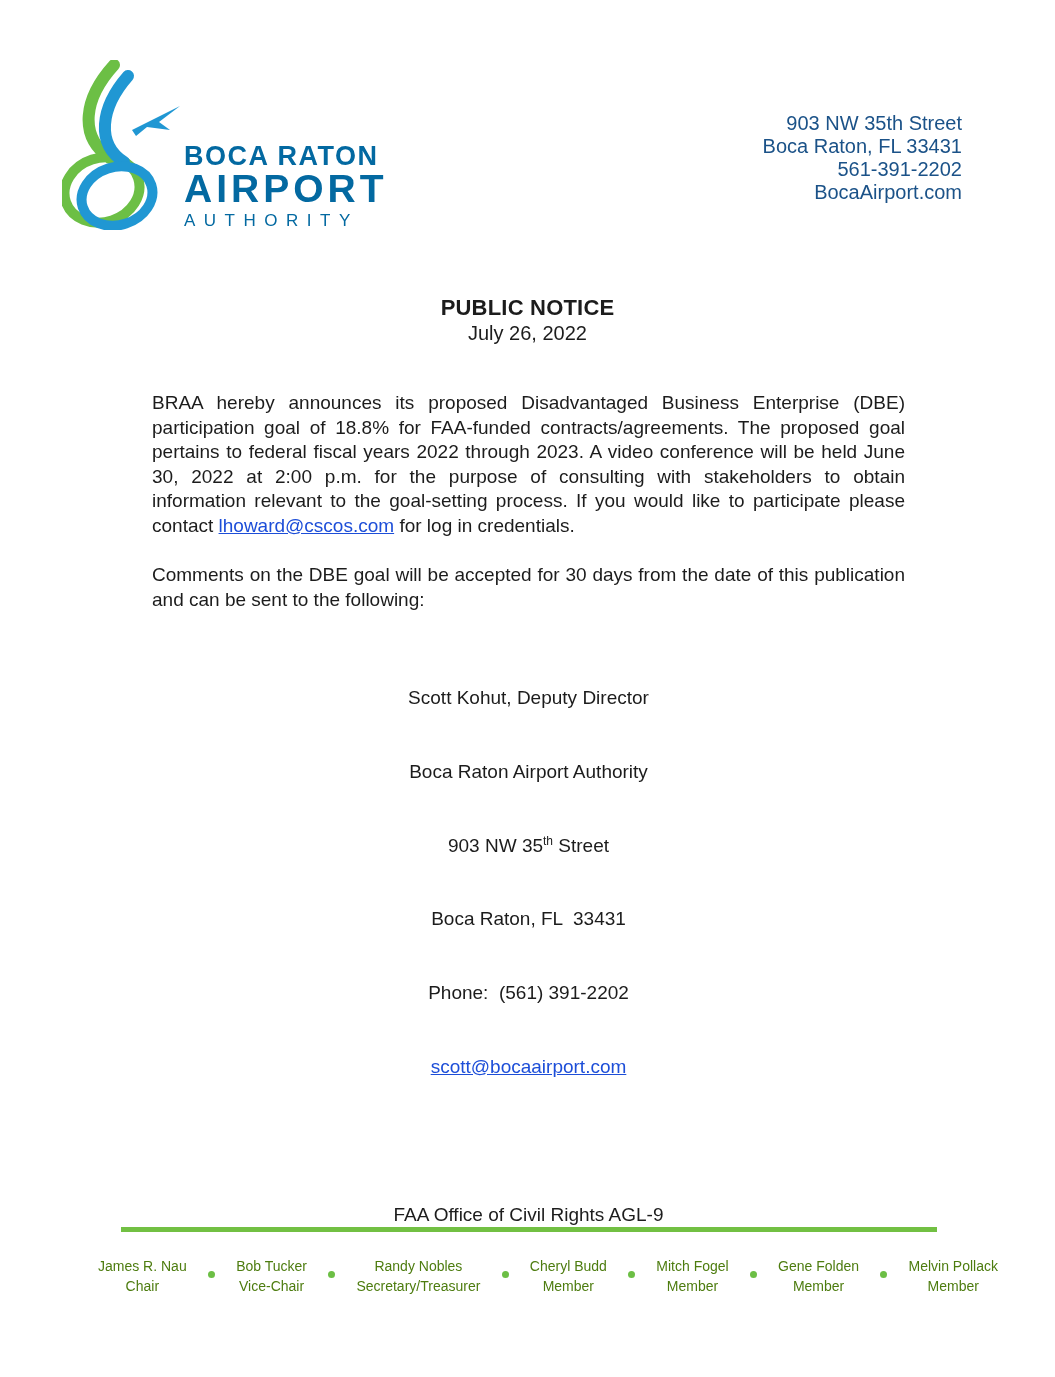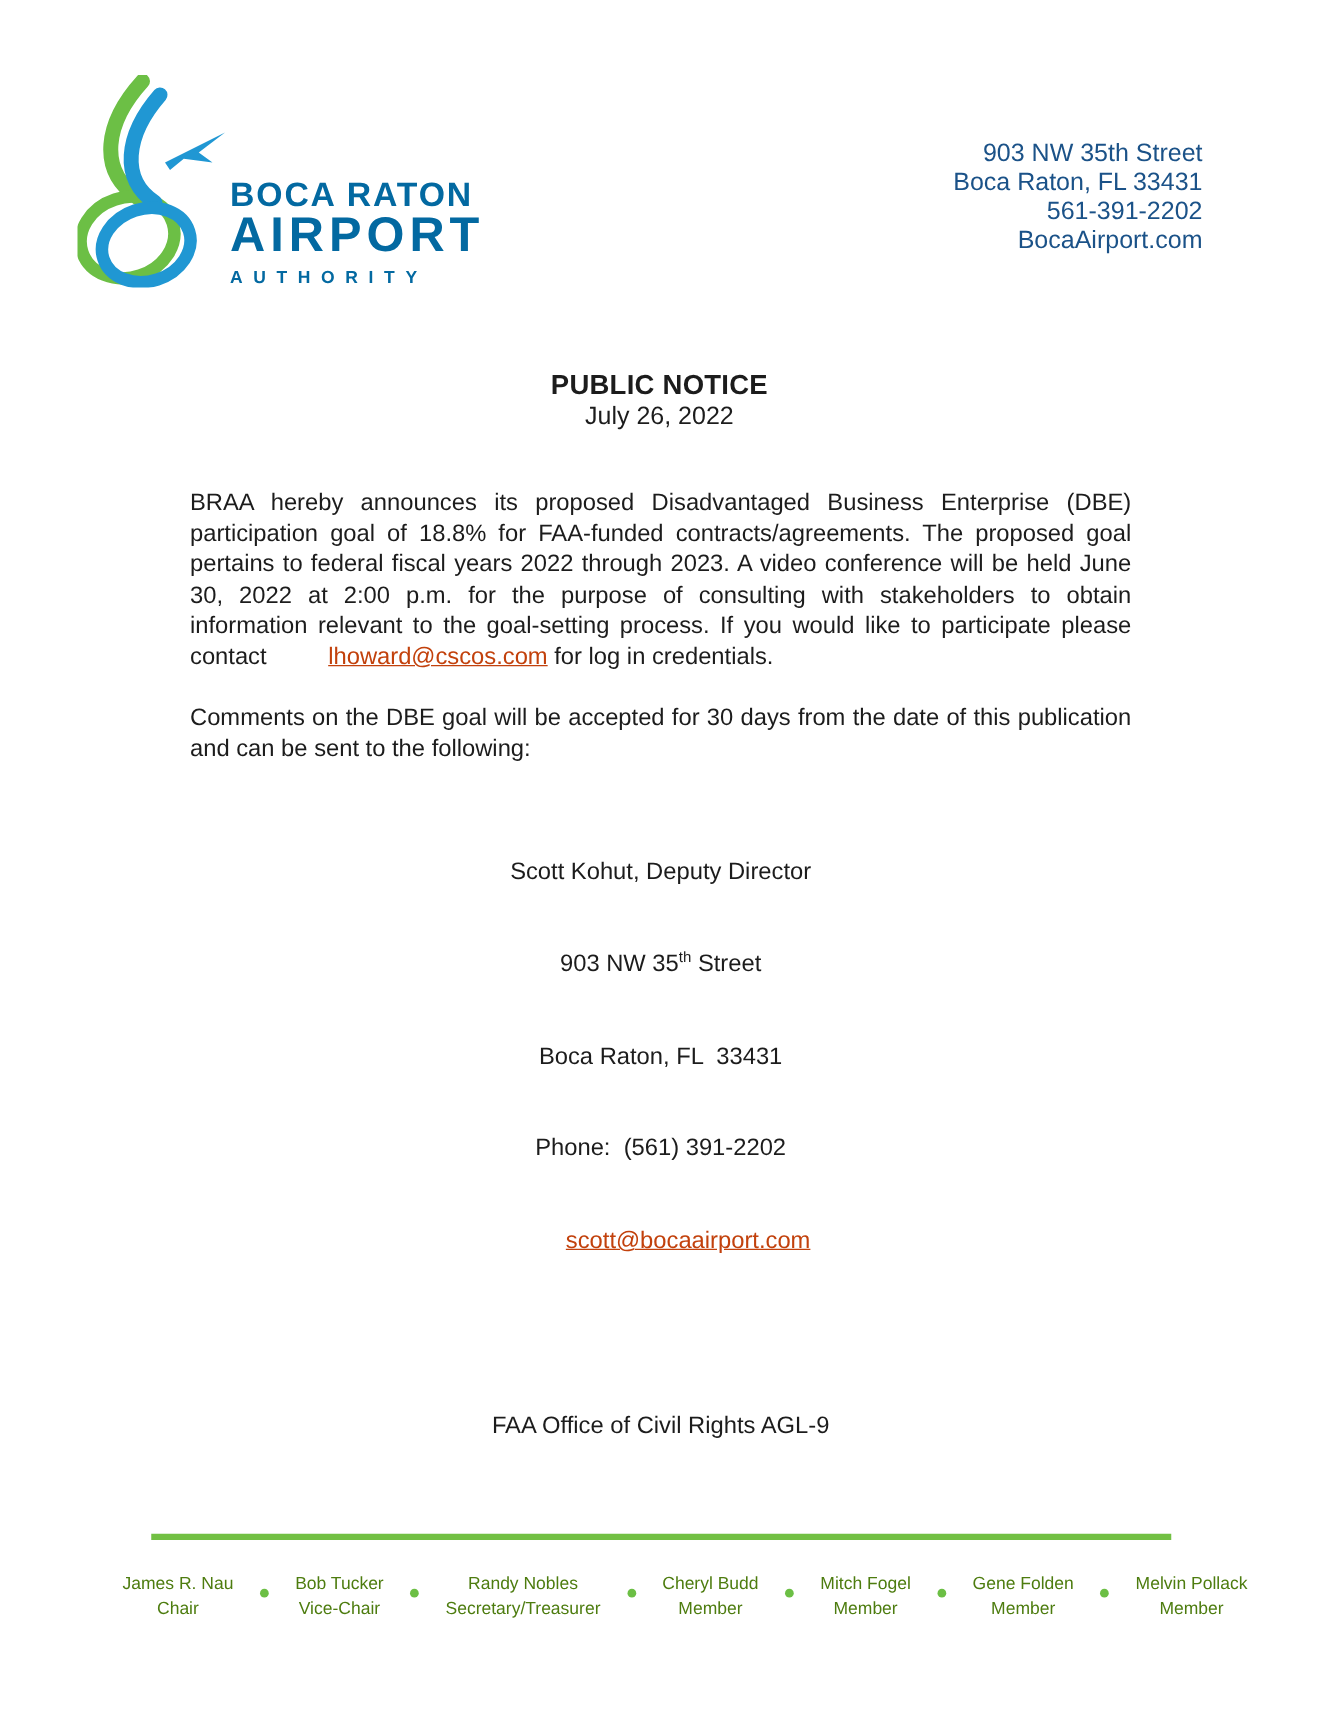"AUTHORITY" .wm-line3 { font-size: 14px -> 17px; font-weight: bold -> normal }
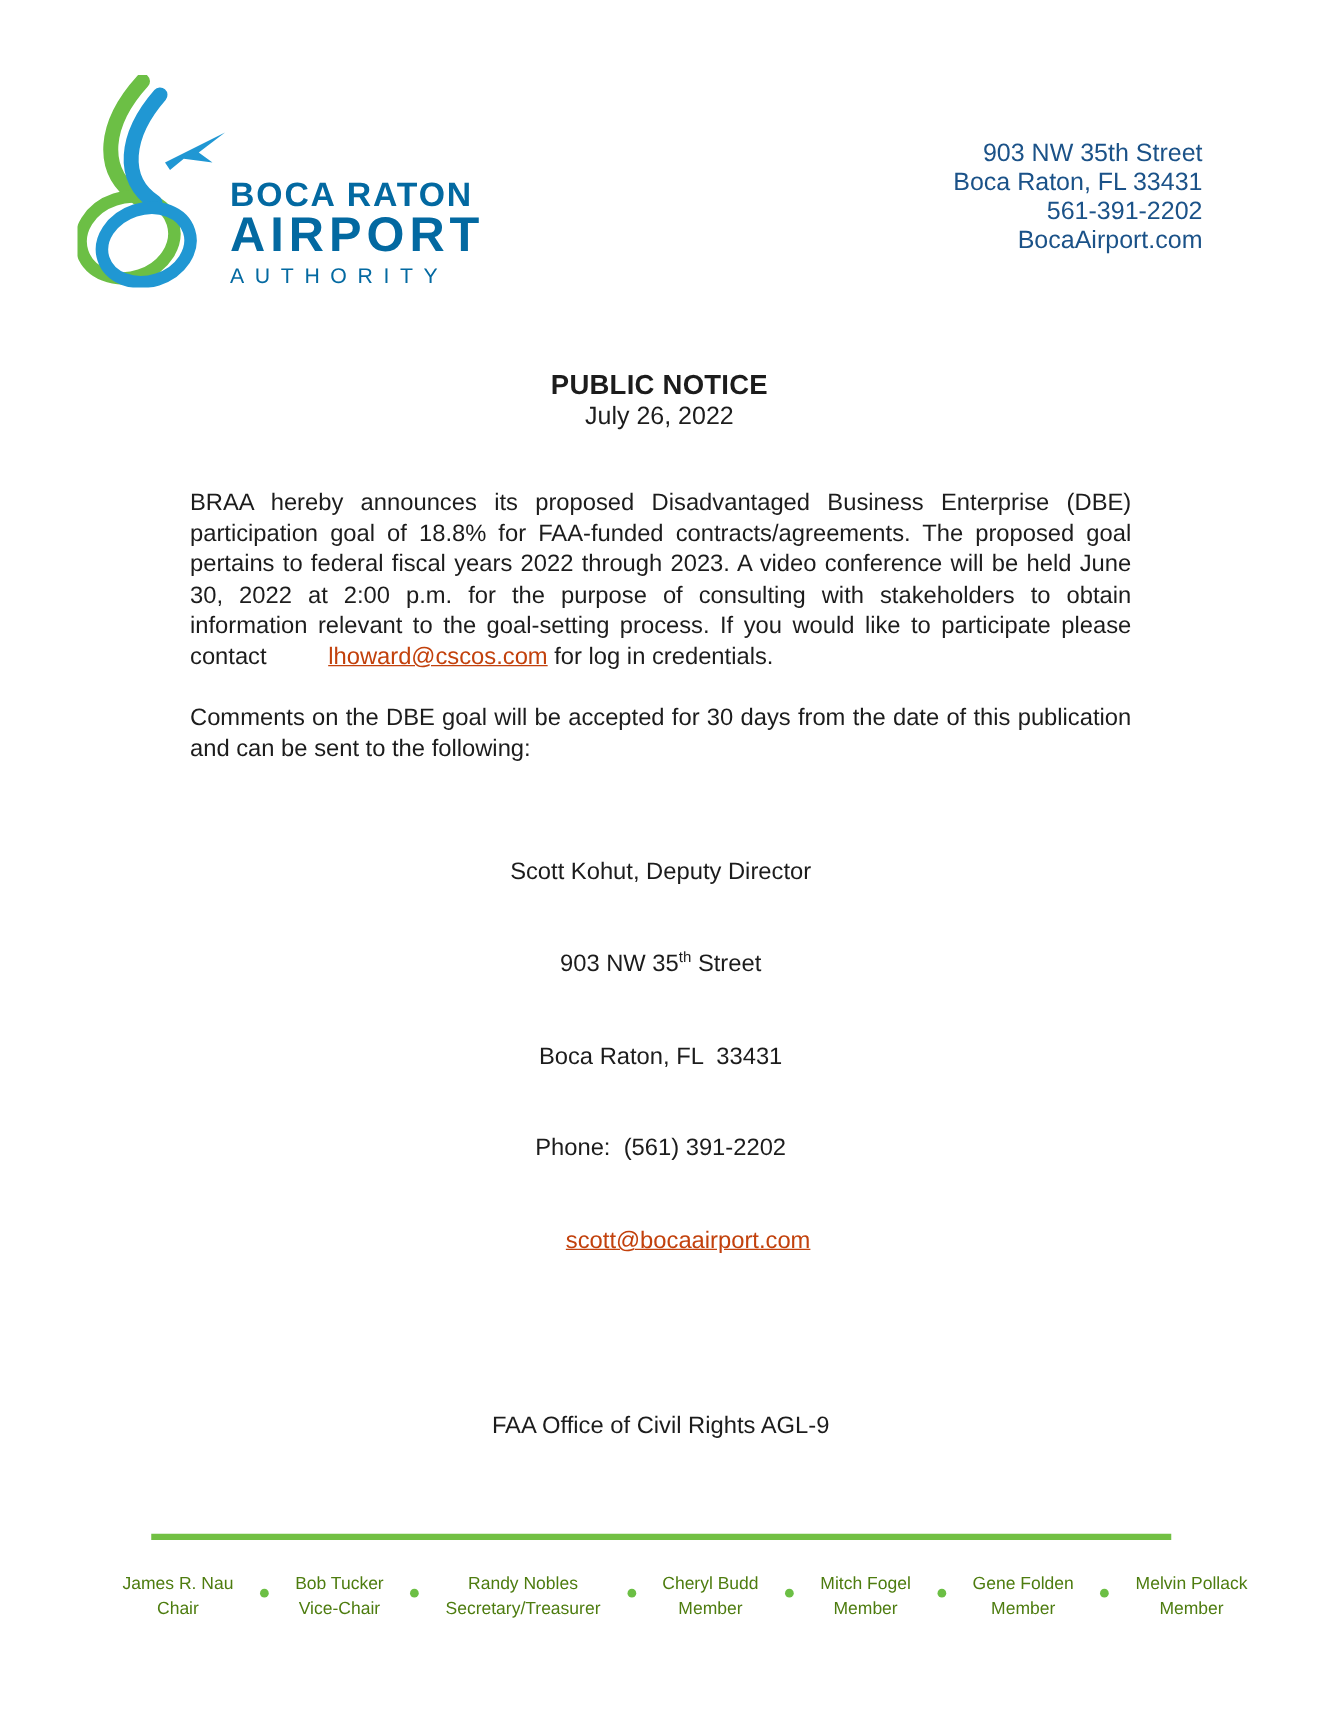"lhoward@cscos.com" a.link { color: #c2410c -> #1d4ed8; margin-left: 44px -> none }
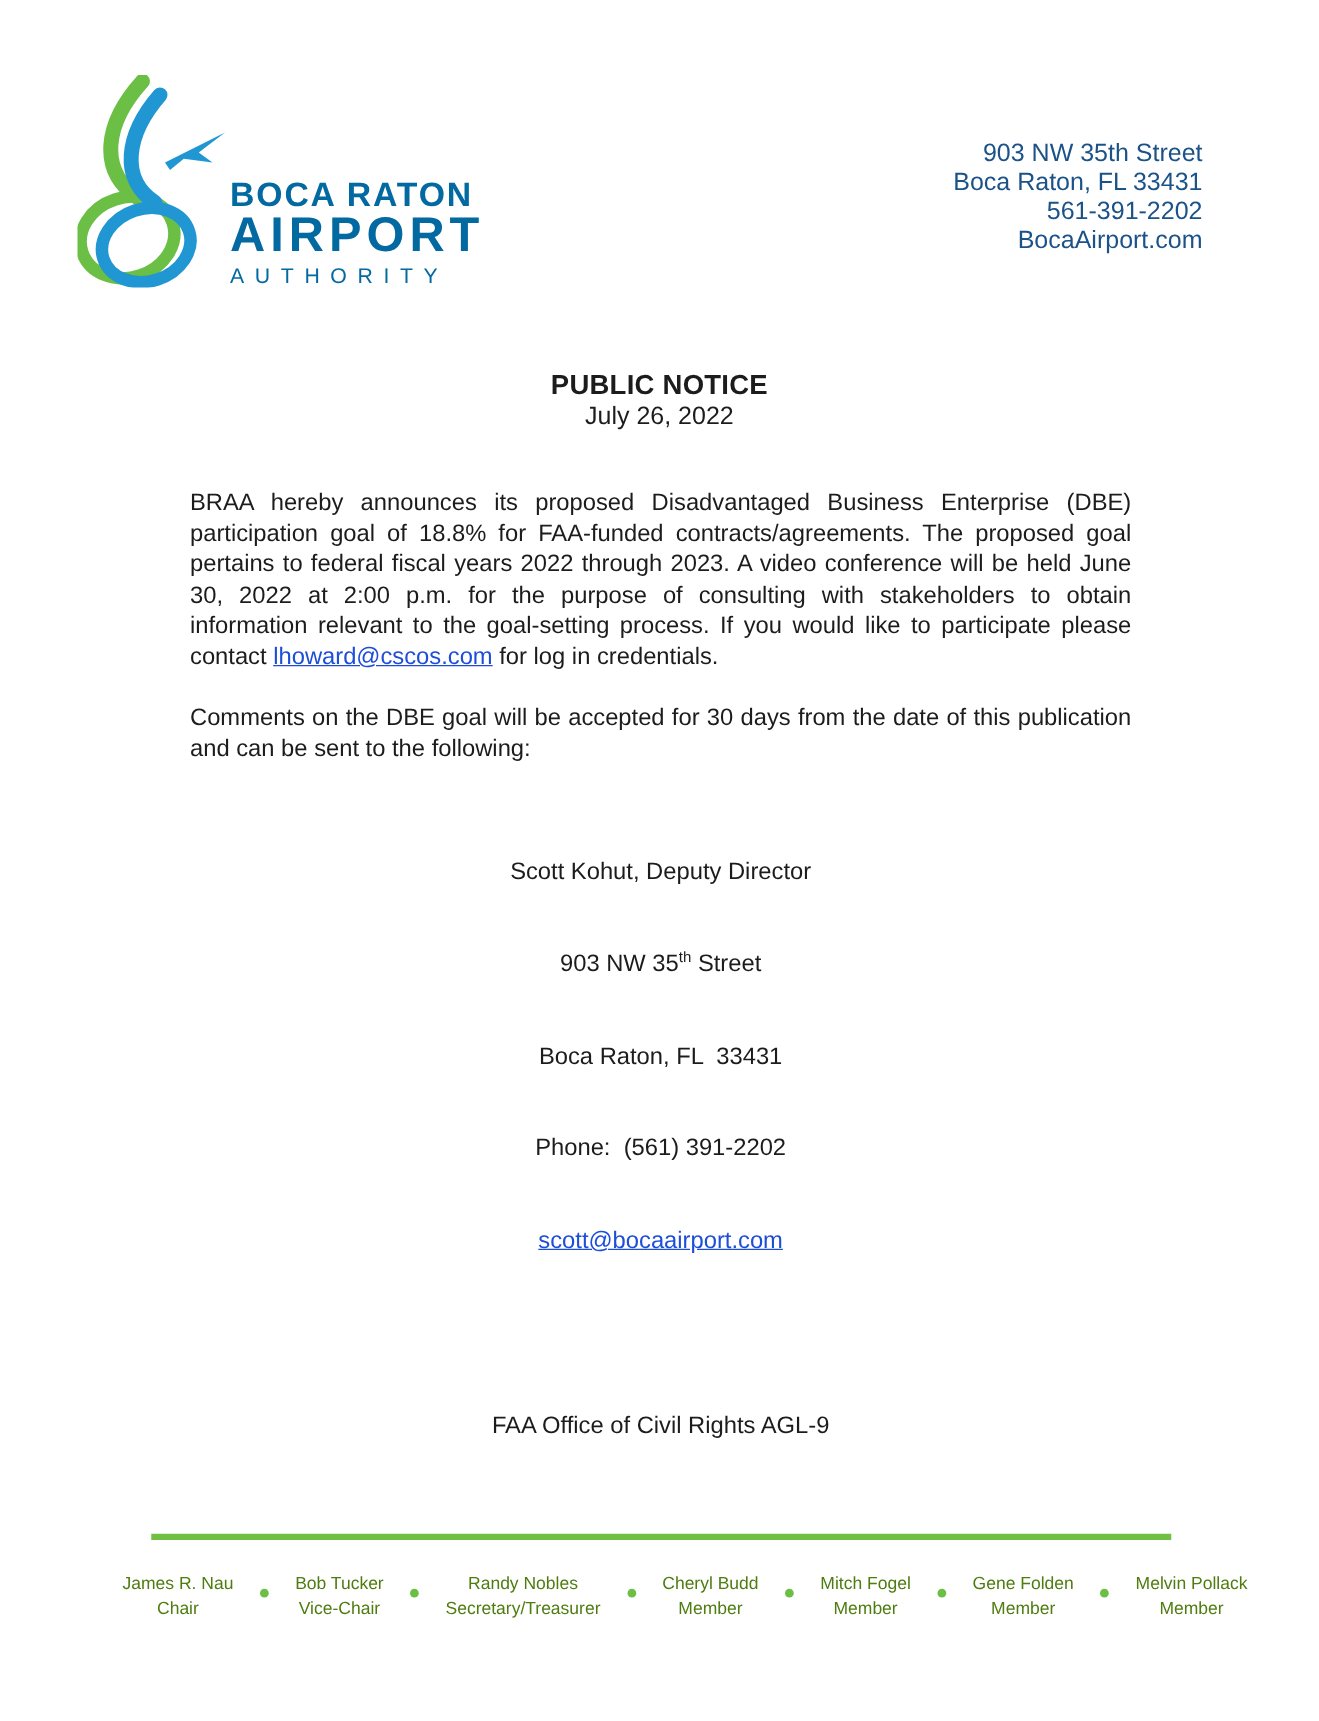"Boca Raton Airport Authority" div { html: none -> <div>Boca Raton Airport Authority</div> }
